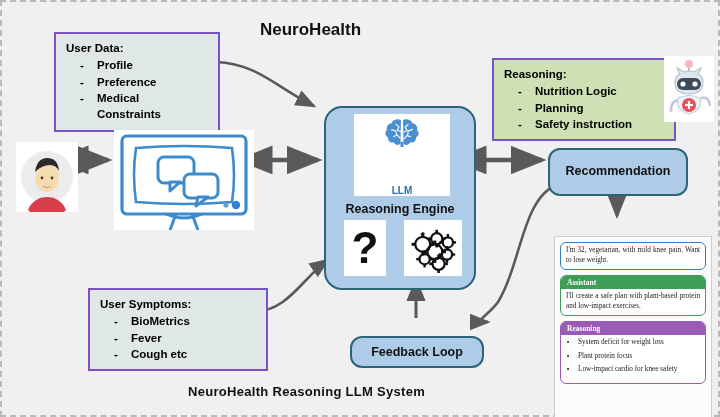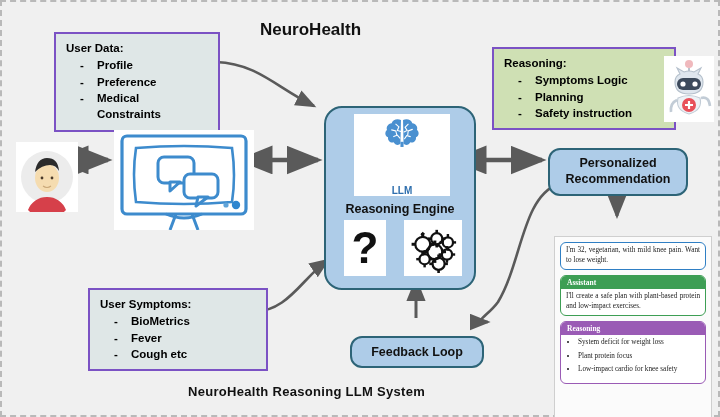"Reasoning:" div.node { top: 29px -> 40px }
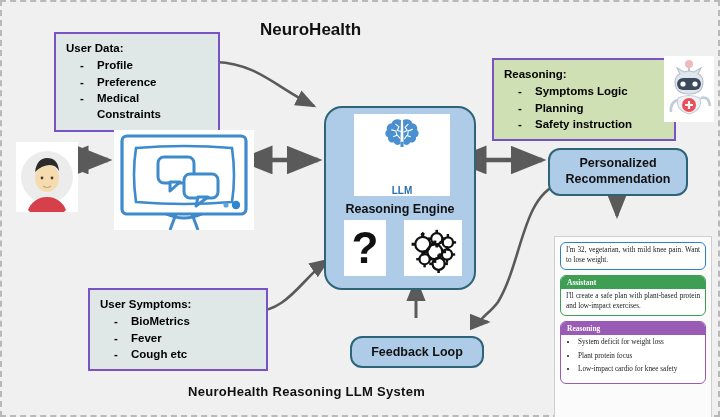"Symptoms Logic" span.txt { text: Symptoms -> Nutrition }
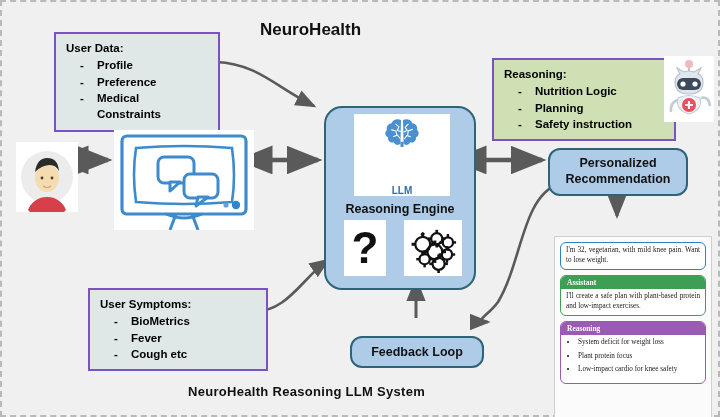"Personalized" div { html: <div>Personalized</div> -> none }
